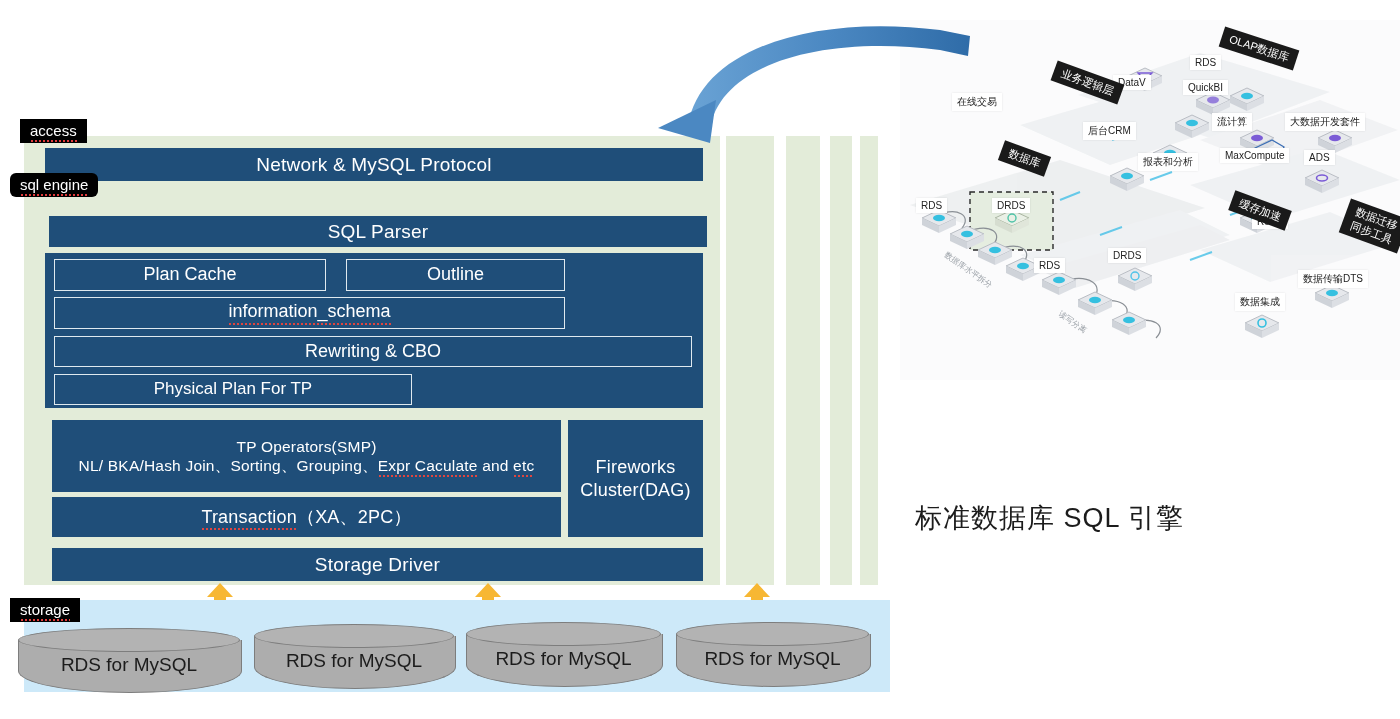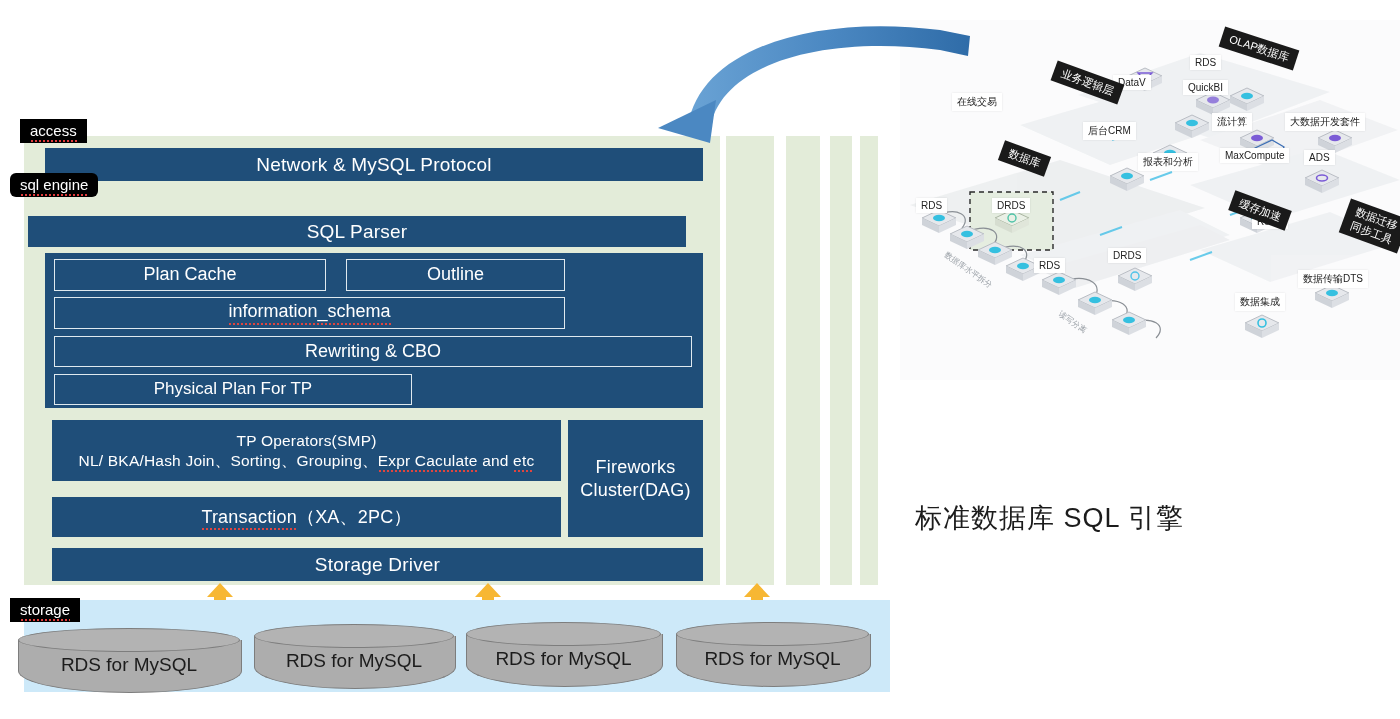"SQL Parser" #box-parser { left: 28px -> 49px }
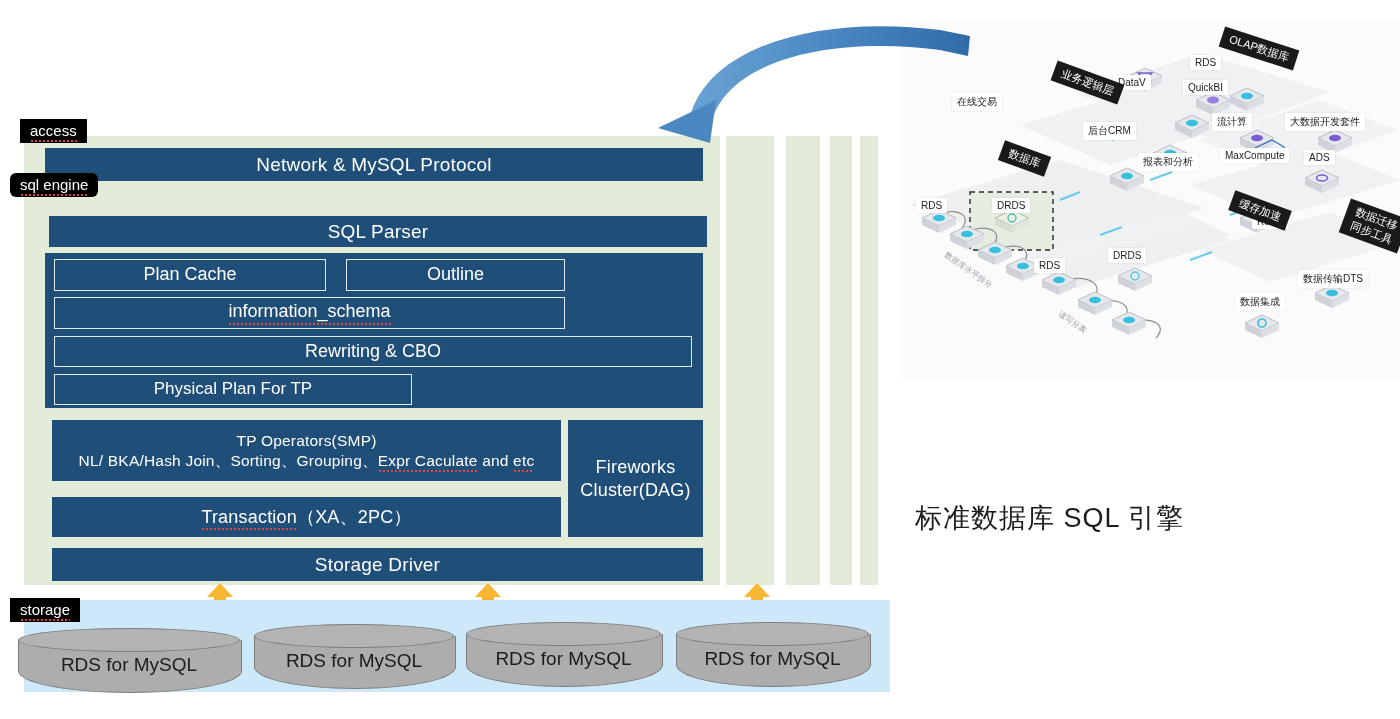"TP Operators(SMP)" #box-tpops { height: 61px -> 72px }
